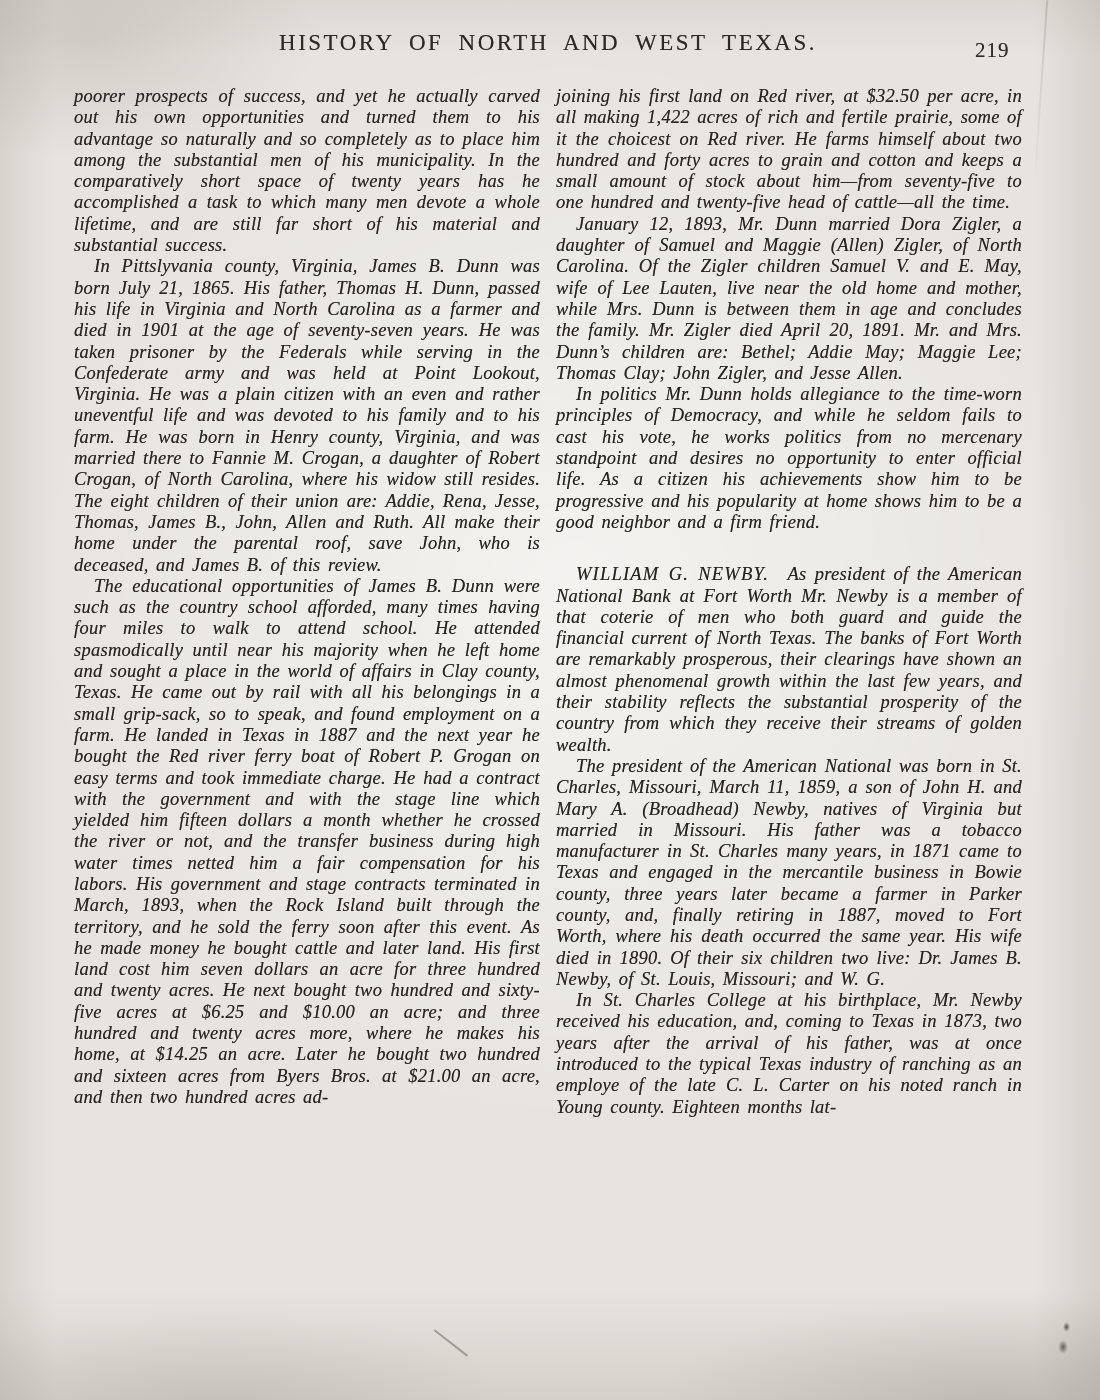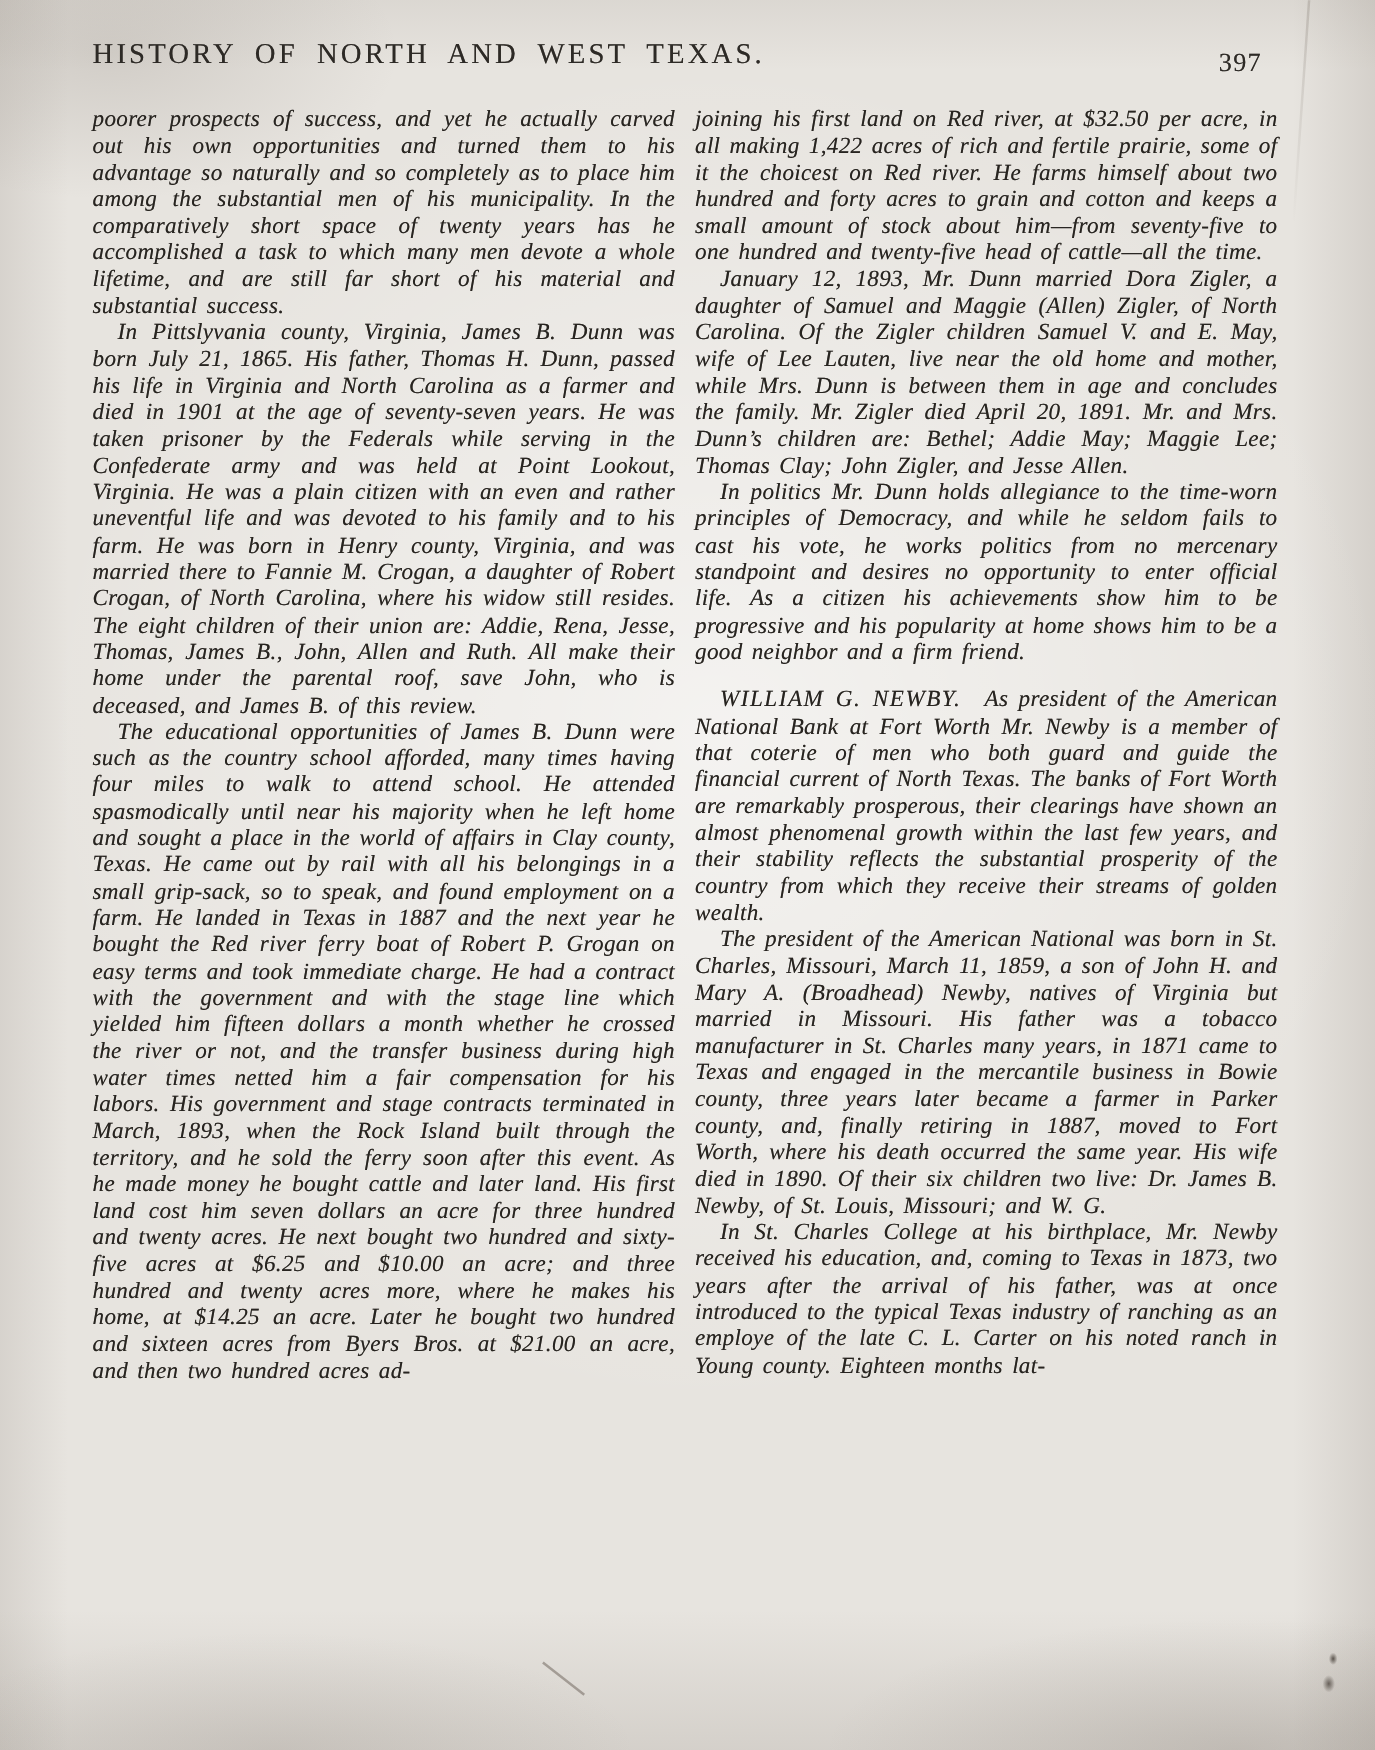"HISTORY OF NORTH AND WEST" .running-head { text-align: none -> center }
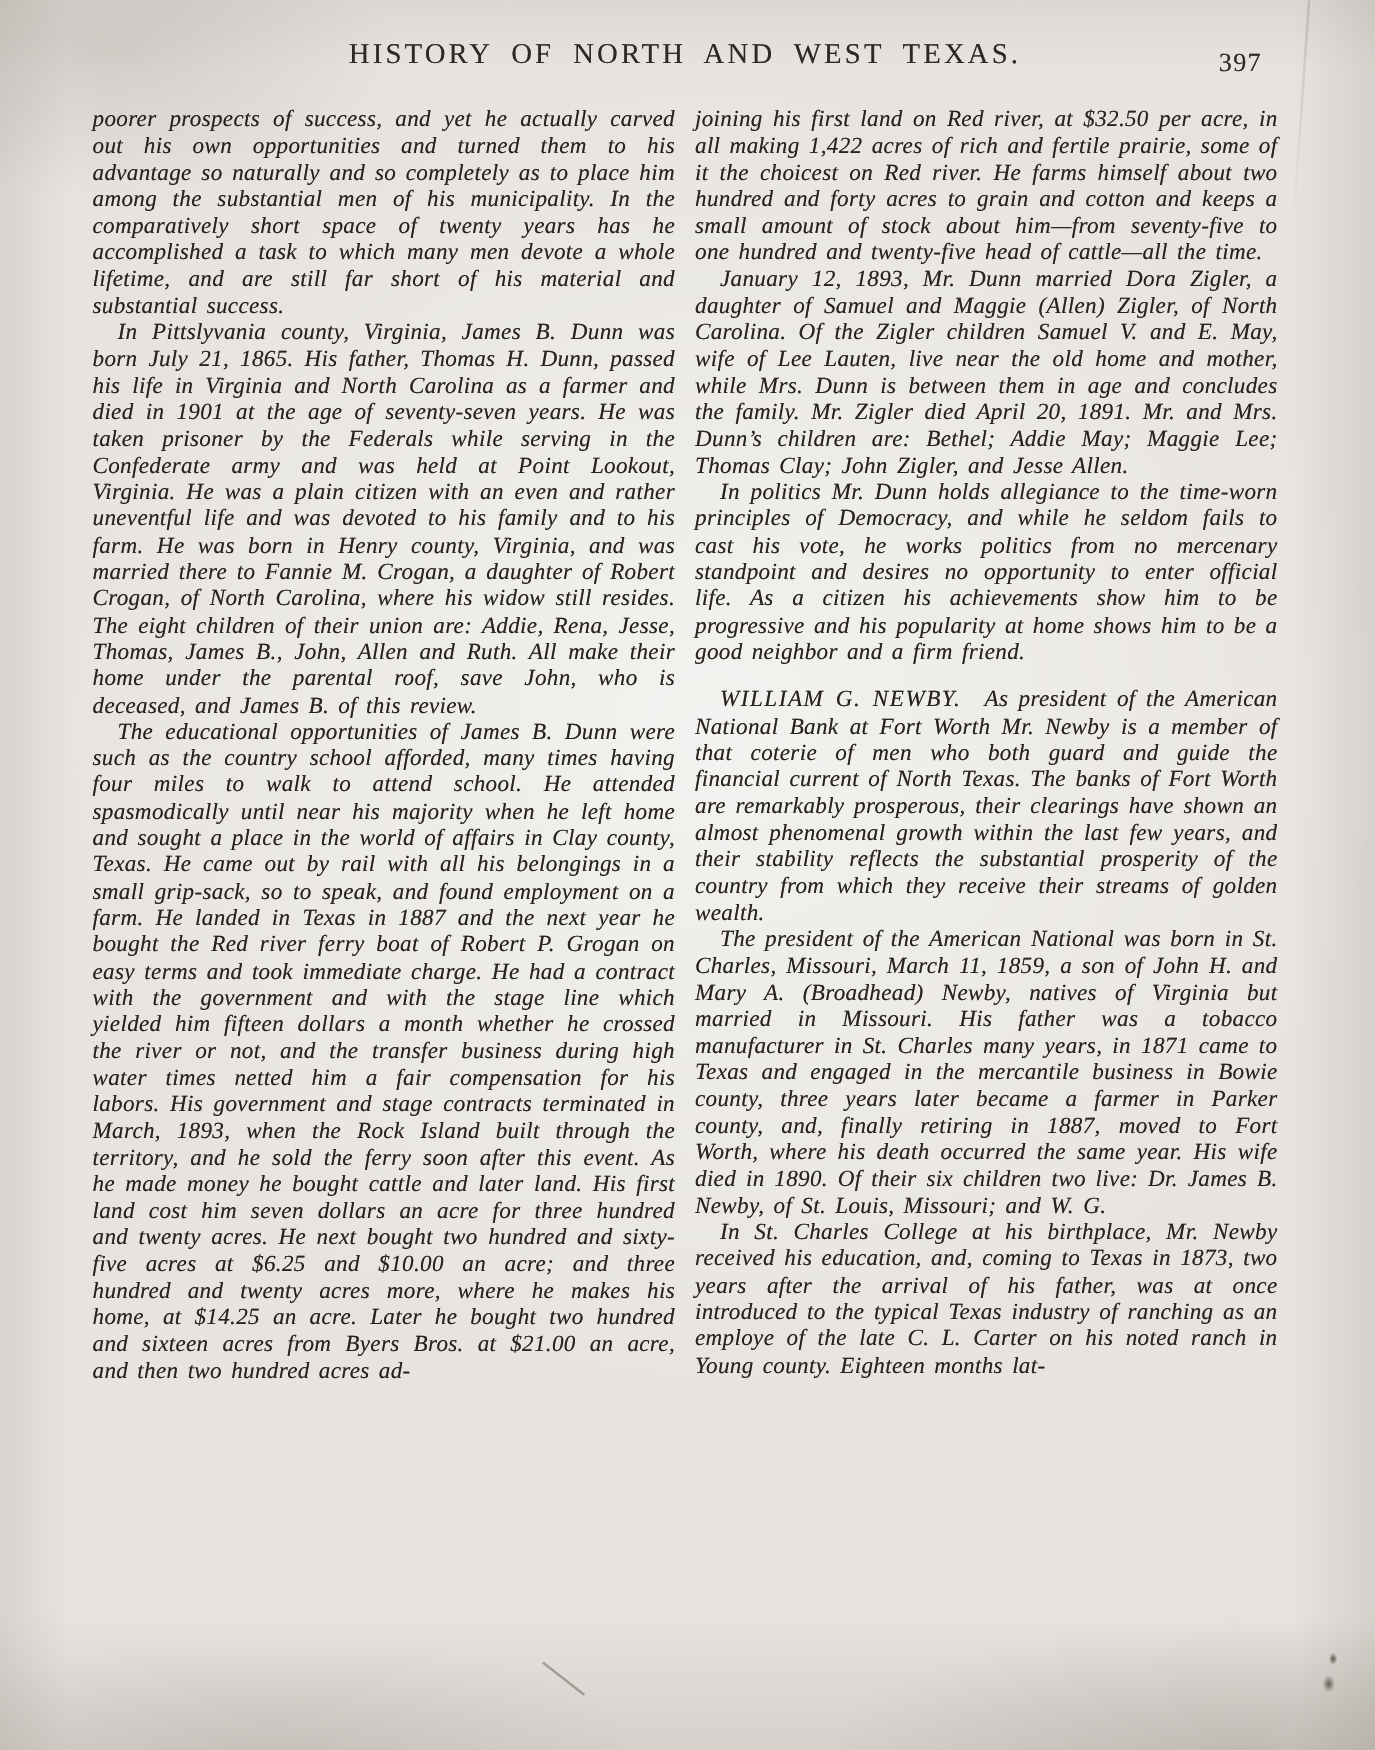"397" div.page-number { text: 397 -> 219 }
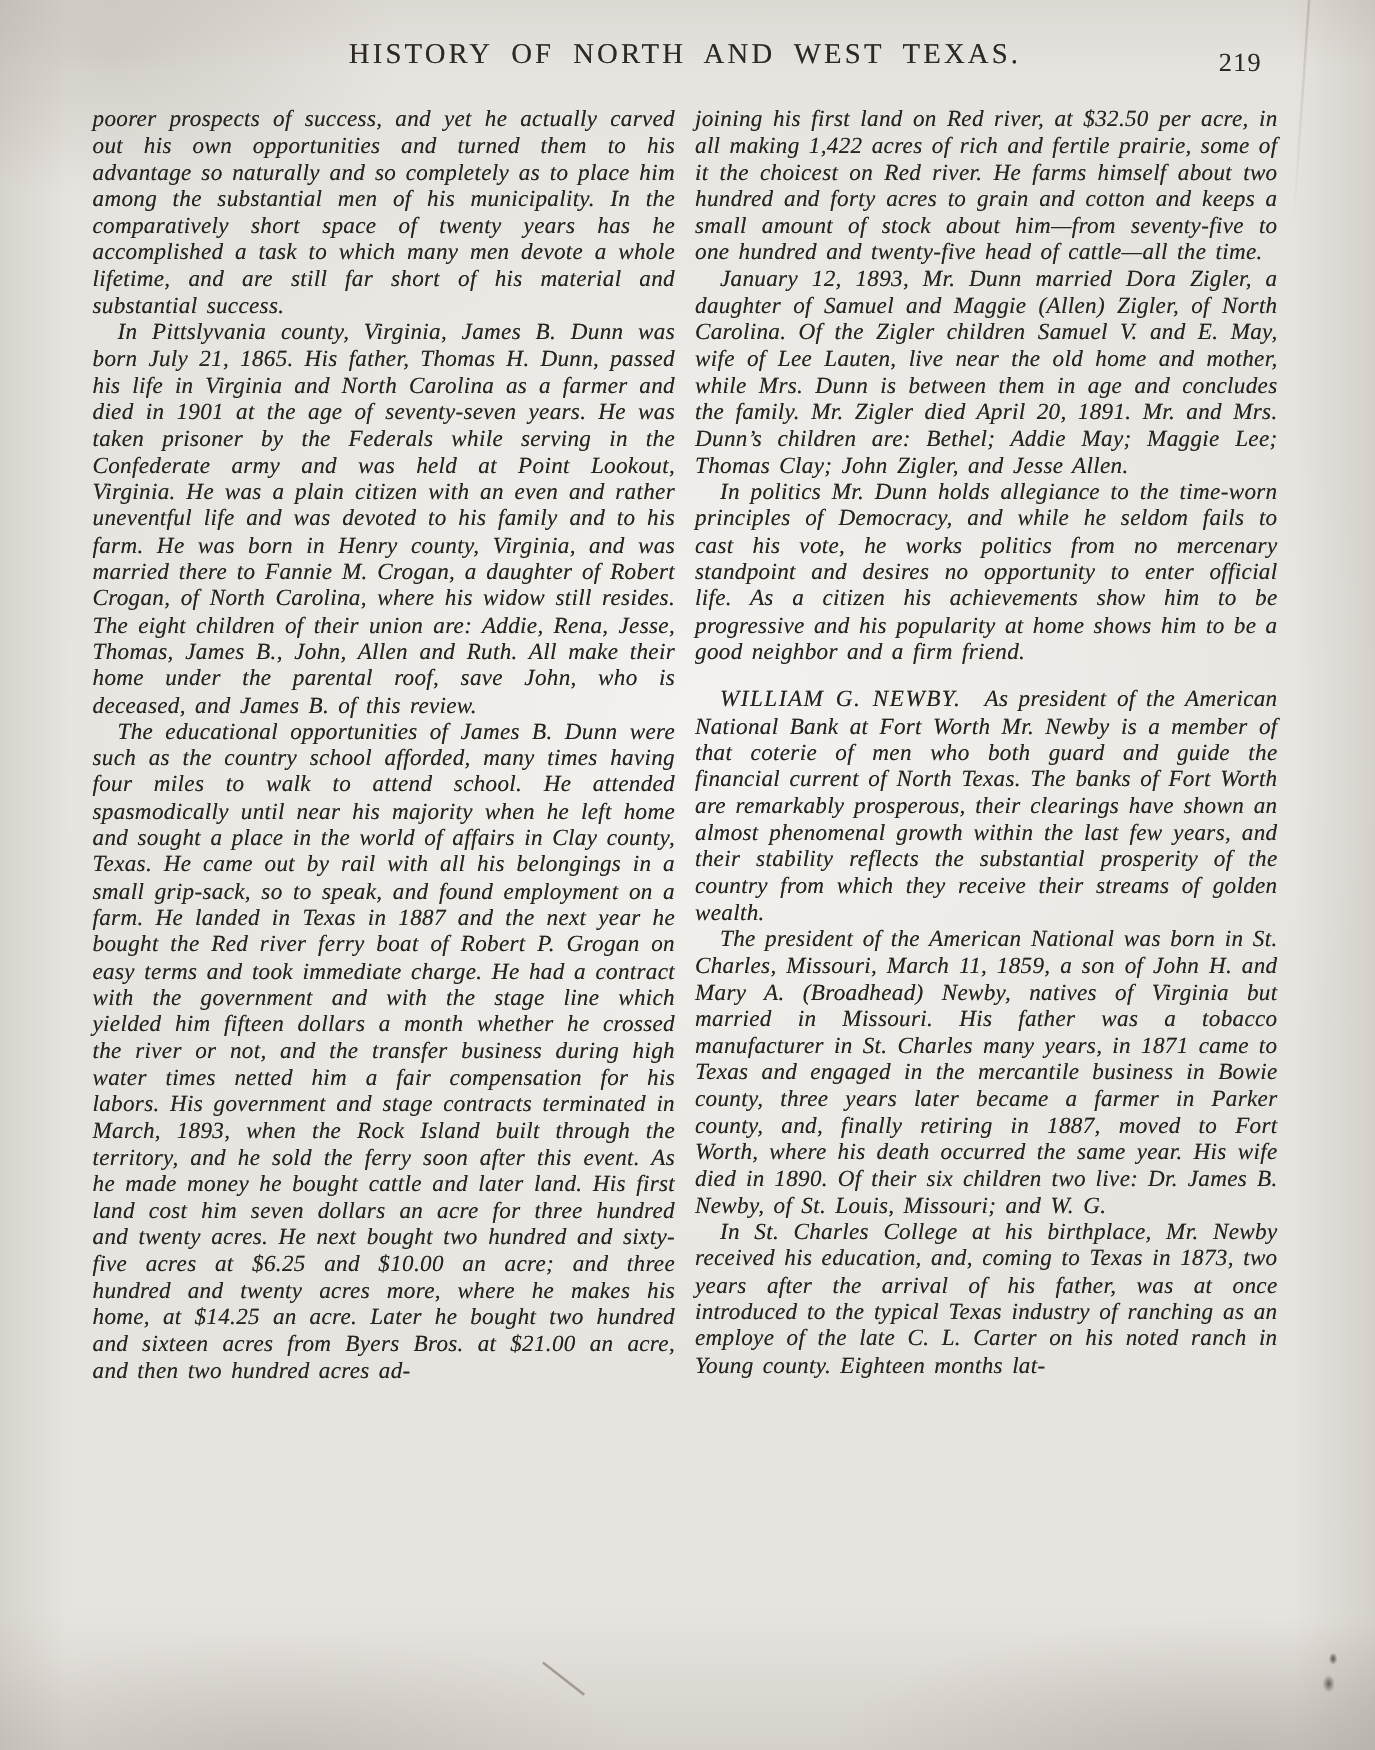"WILLIAM G. NEWBY. As president" .column p.entry-start { margin-top: 17px -> 31px }
